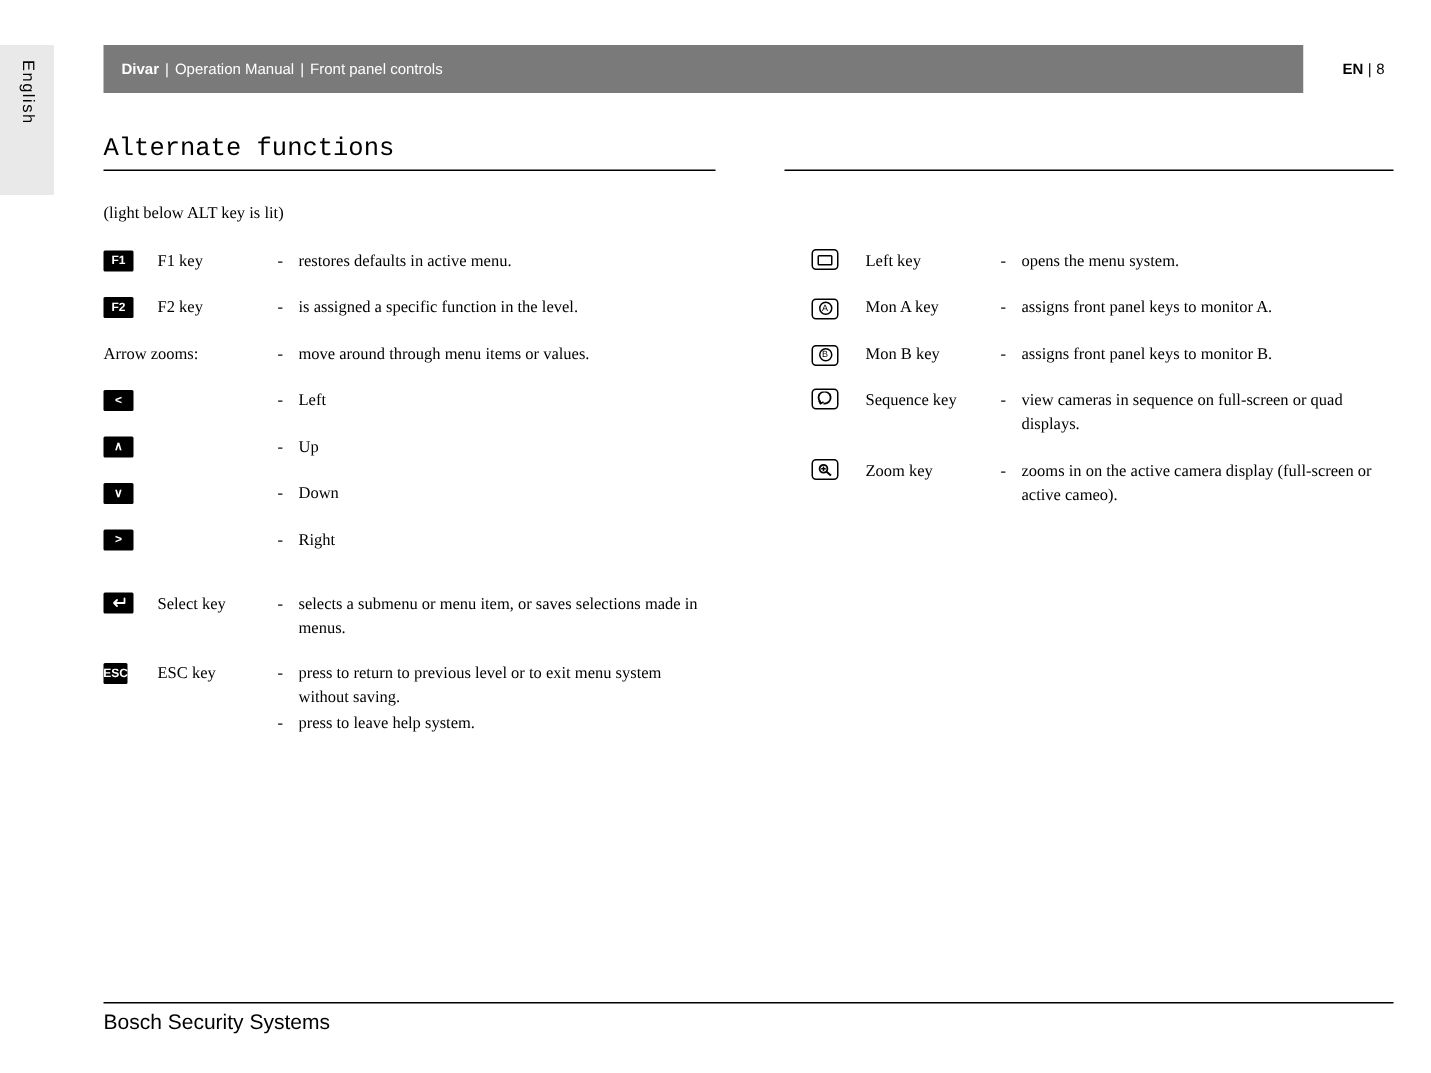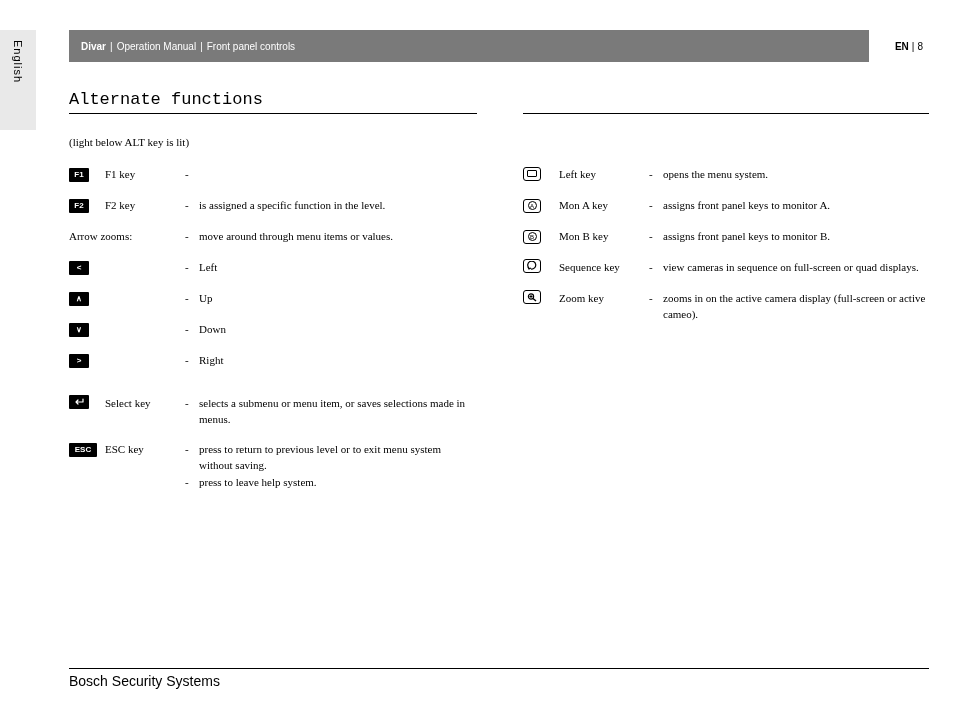"F1" .columns { gap: 46px -> 64px }
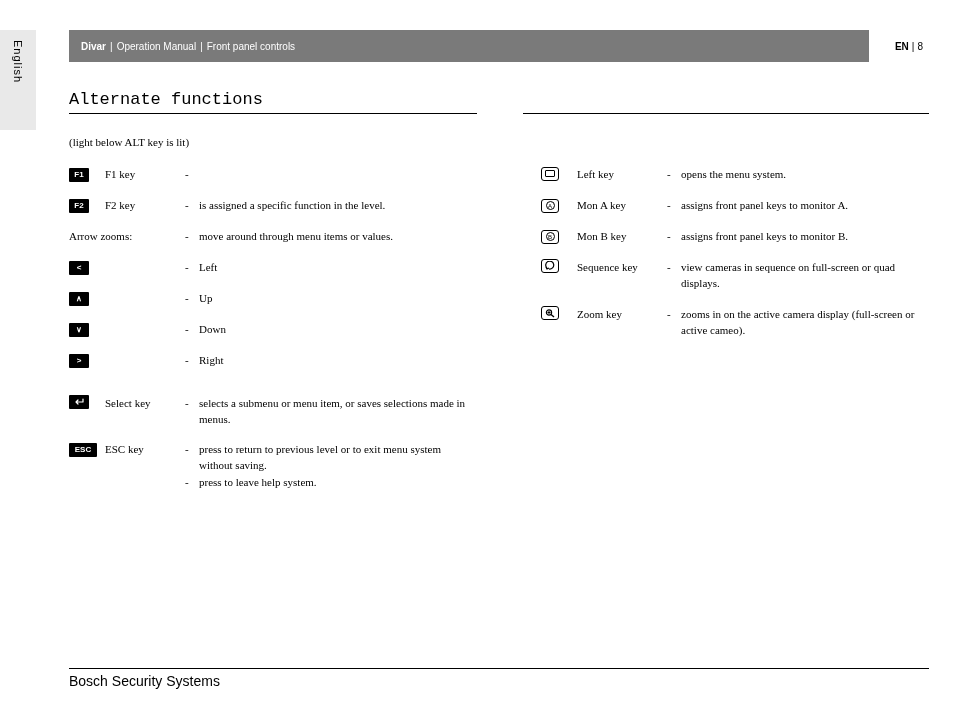"restores defaults in active menu." div.desc-cell { html: none -> <div>restores defaults in active menu.</div> }
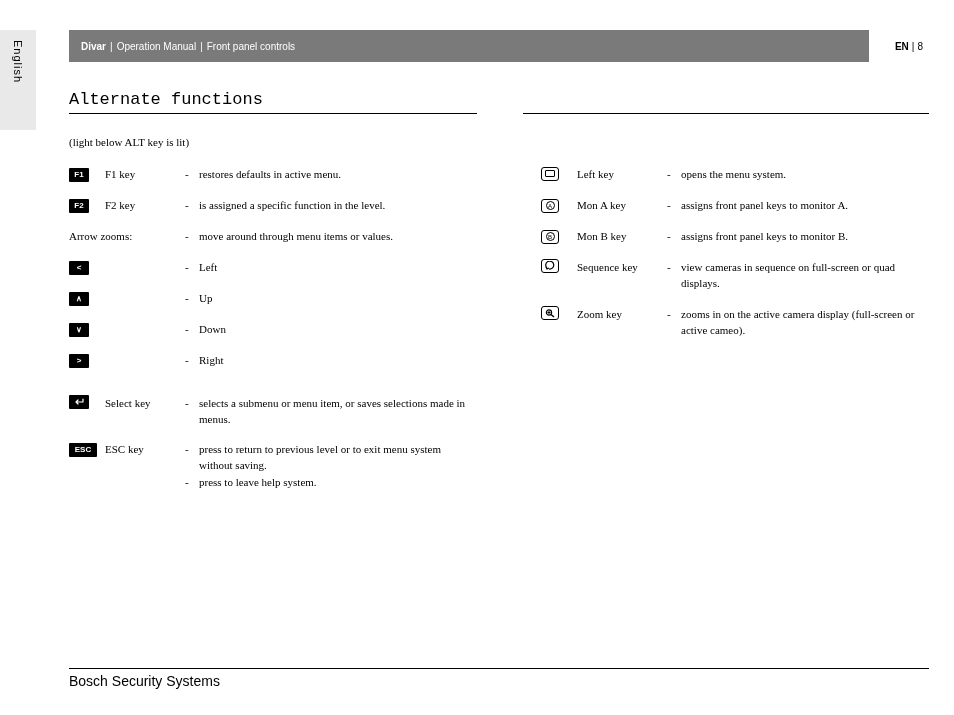"ESC" .key-icon.wide { width: 28px -> 16px }
